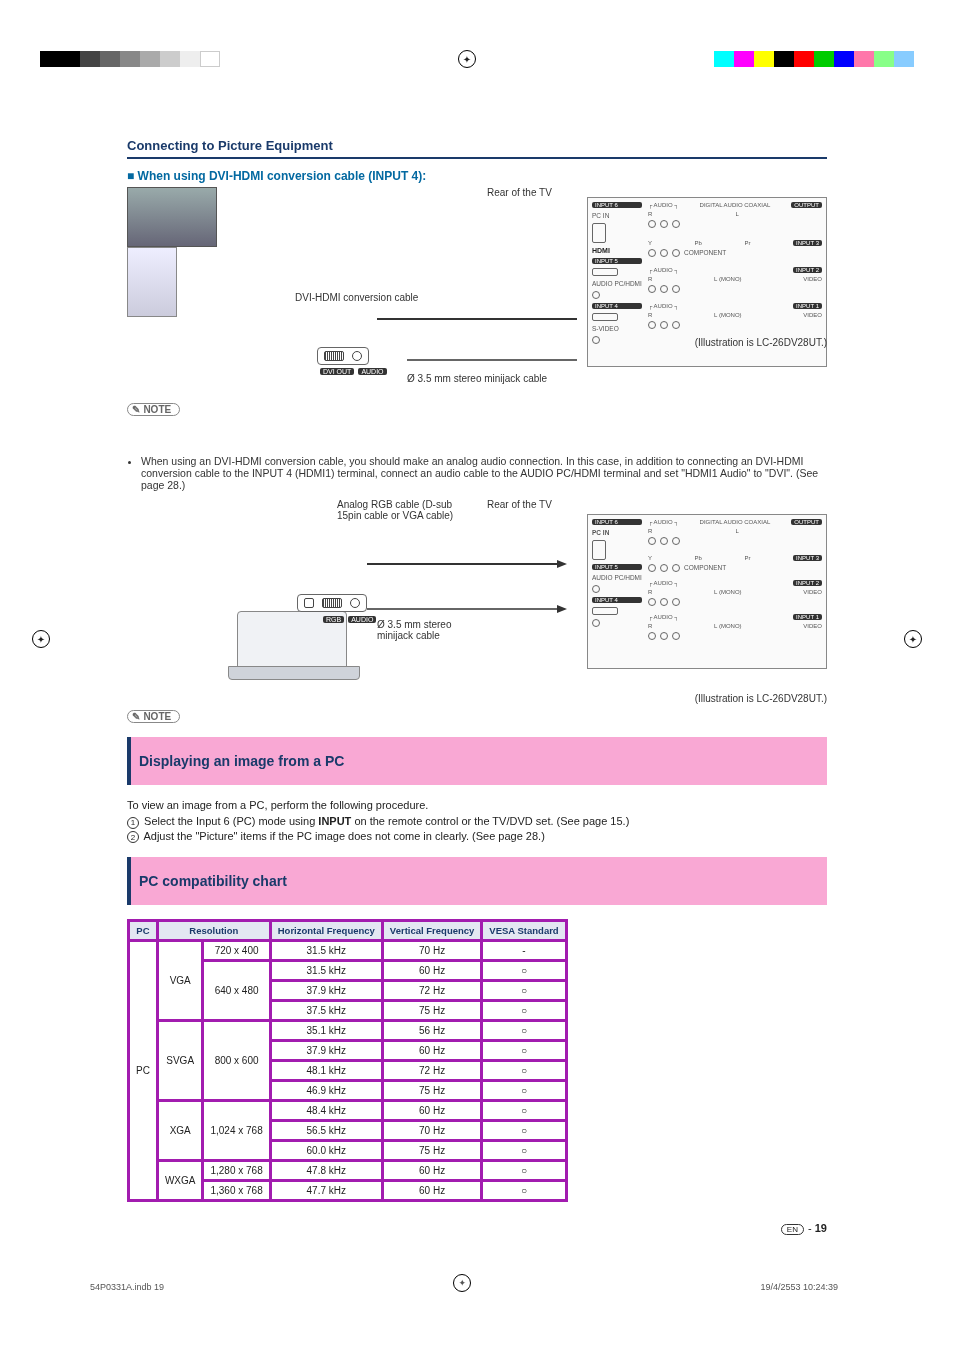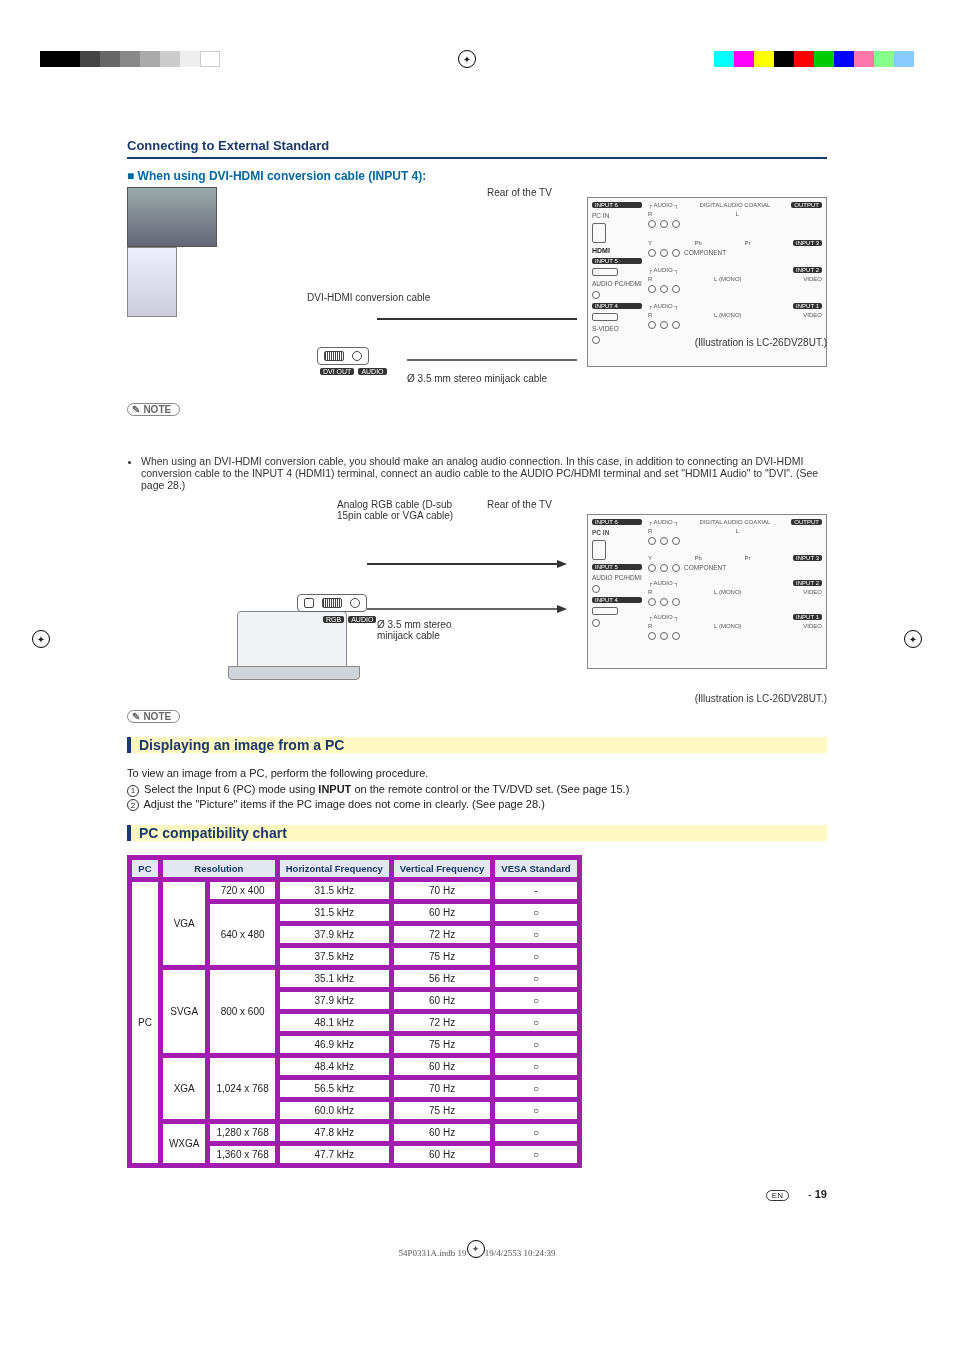"Connecting to External Standard" div.page-title { text: External Standard -> Picture Equipment }
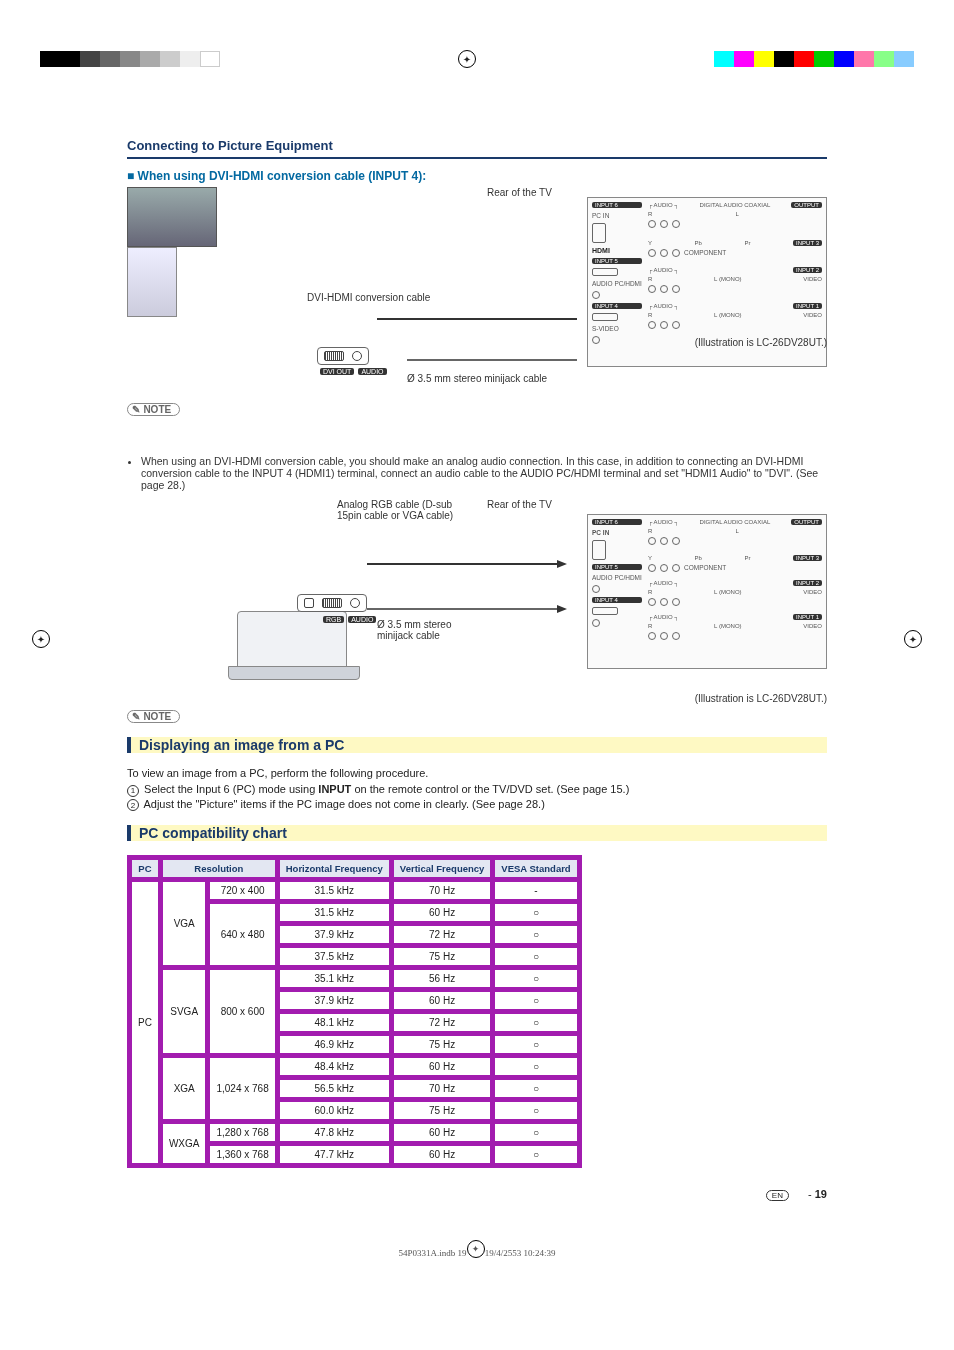"DVI-HDMI conversion cable" div.cable-lbl { left: 180px -> 168px }
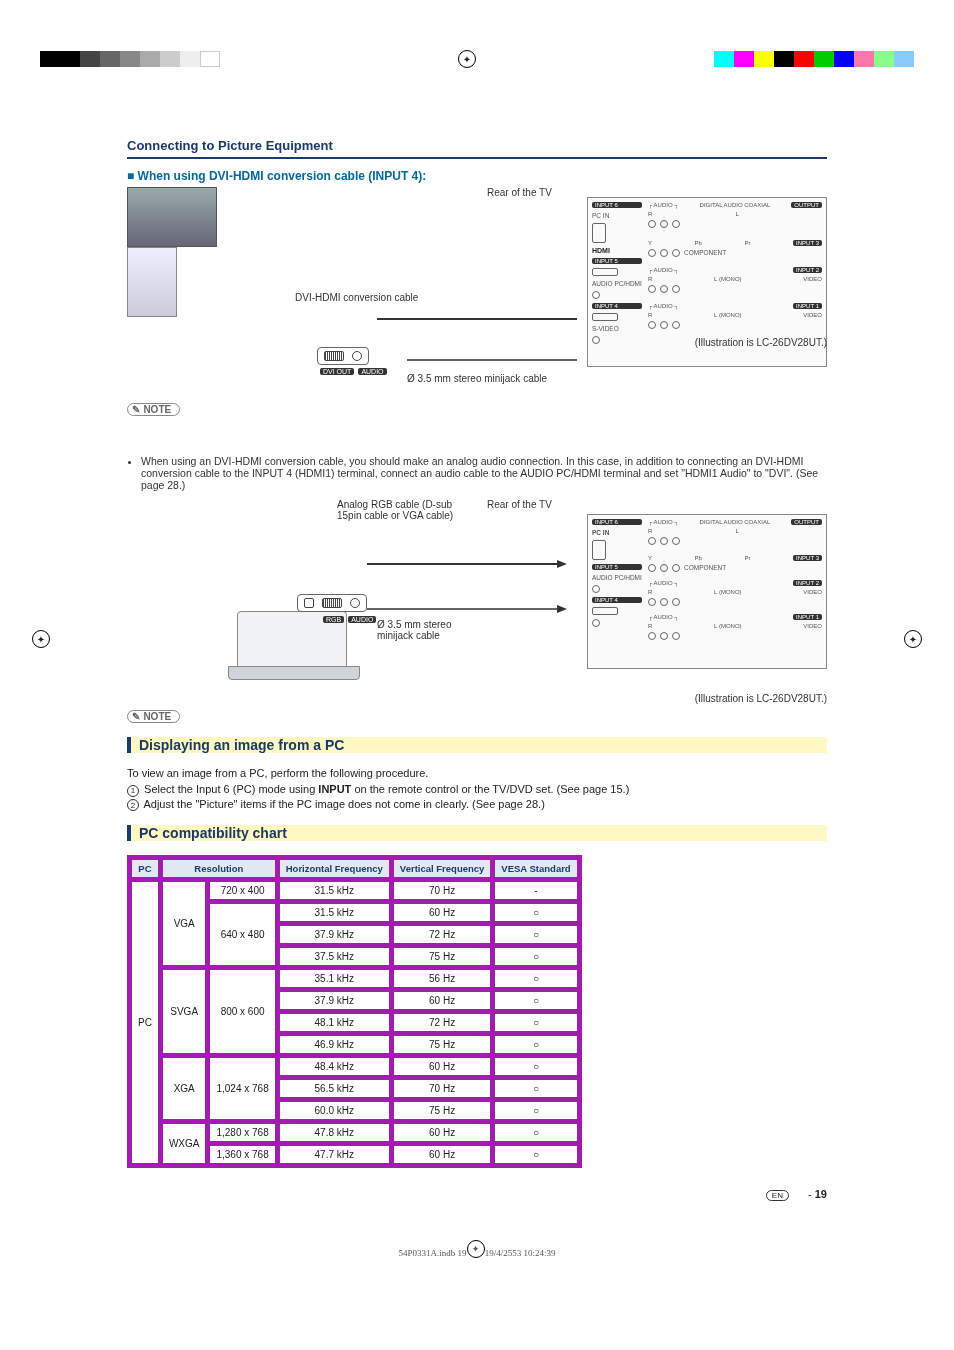"Displaying an image from a" .section-bar { background: #fef9c3 -> #f9a8d4; padding: 0 8px -> 16px 8px }
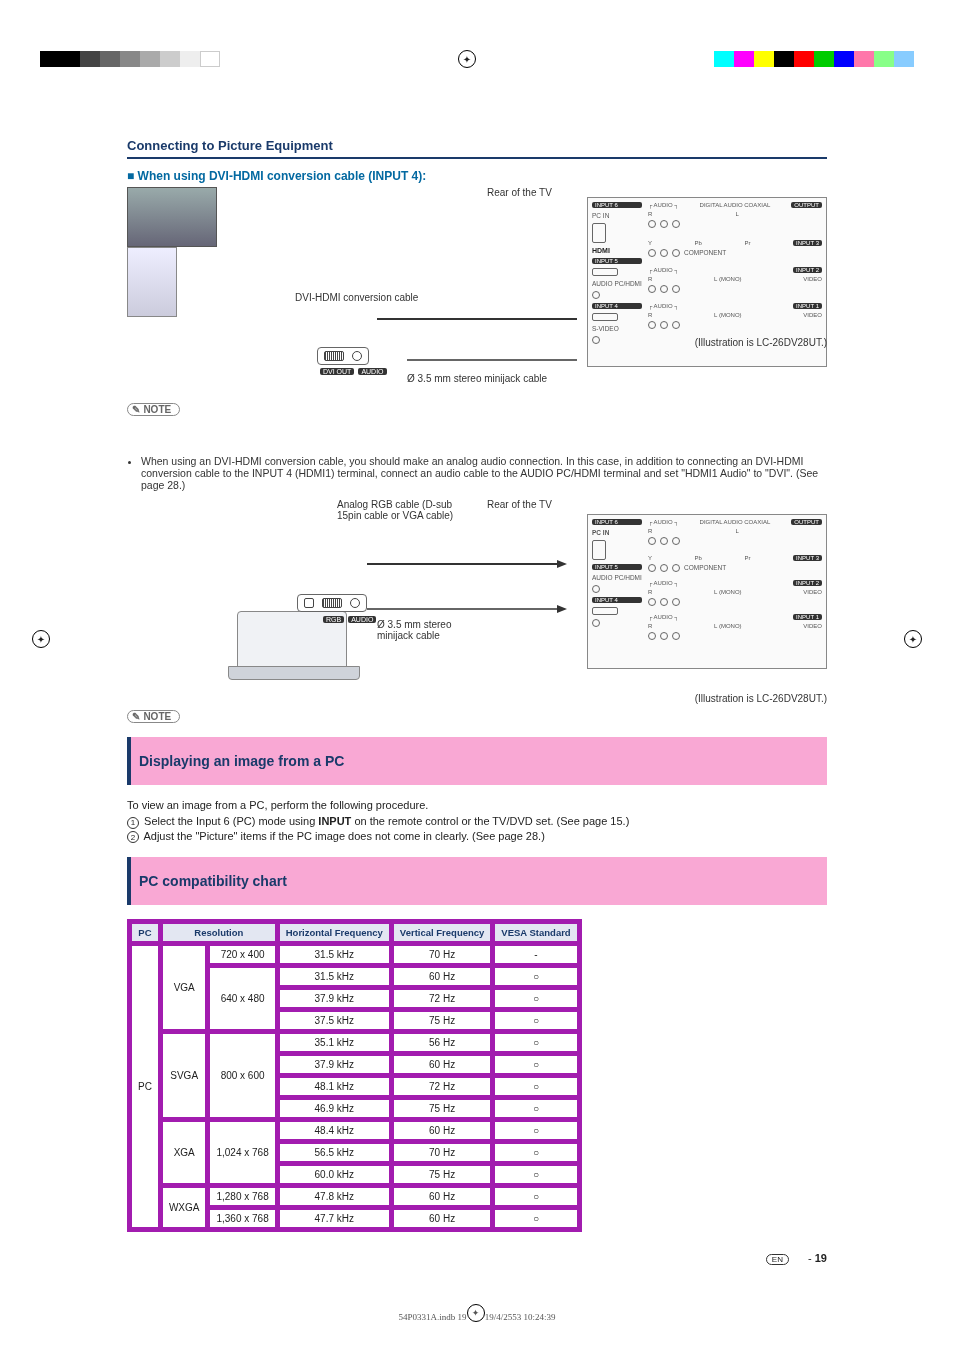"PC" table.compat th, table.compat td { border: 5px solid #a21caf -> 3px solid #a21caf }
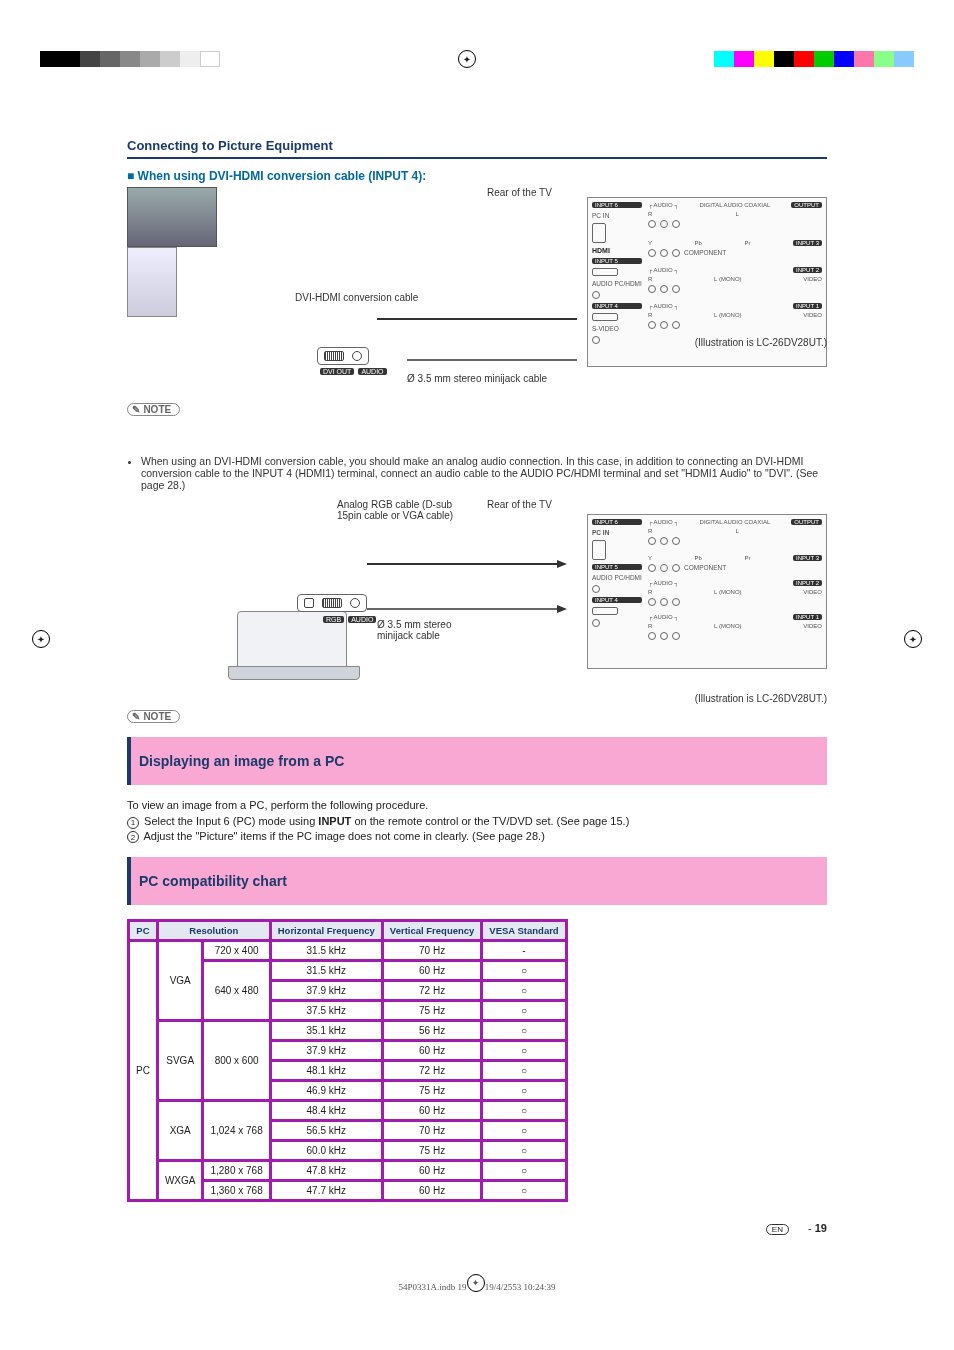"EN" .en-badge { margin-right: 16px -> 1px }
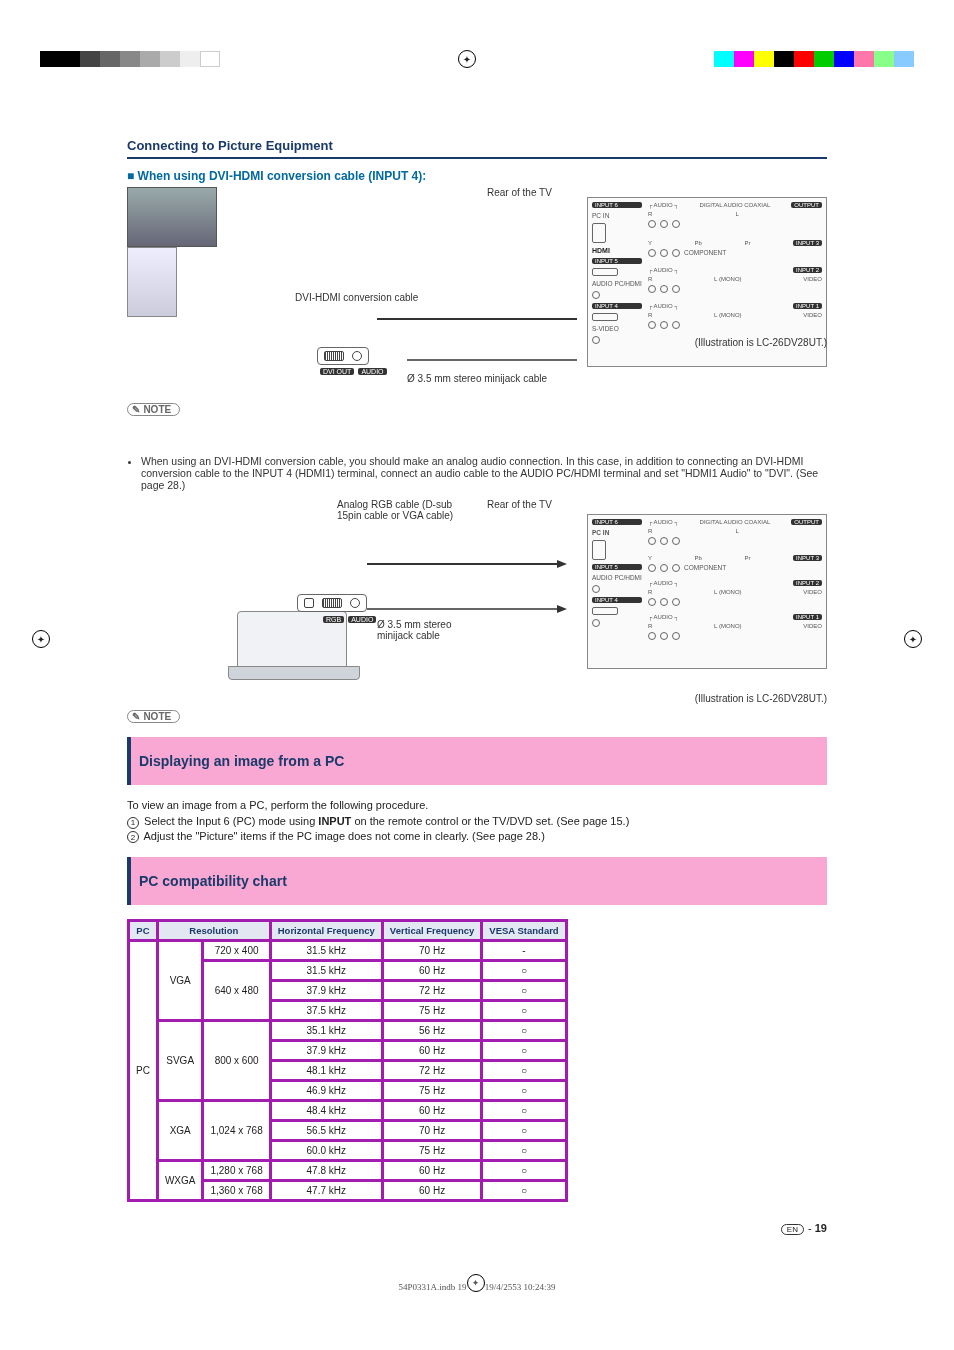"54P0331A.indb 19" .page-footer { font-family: Liberation Serif, serif -> none; justify-content: center -> space-between; margin: 40px 90px 30px 90px -> 40px 116px 30px 90px }
